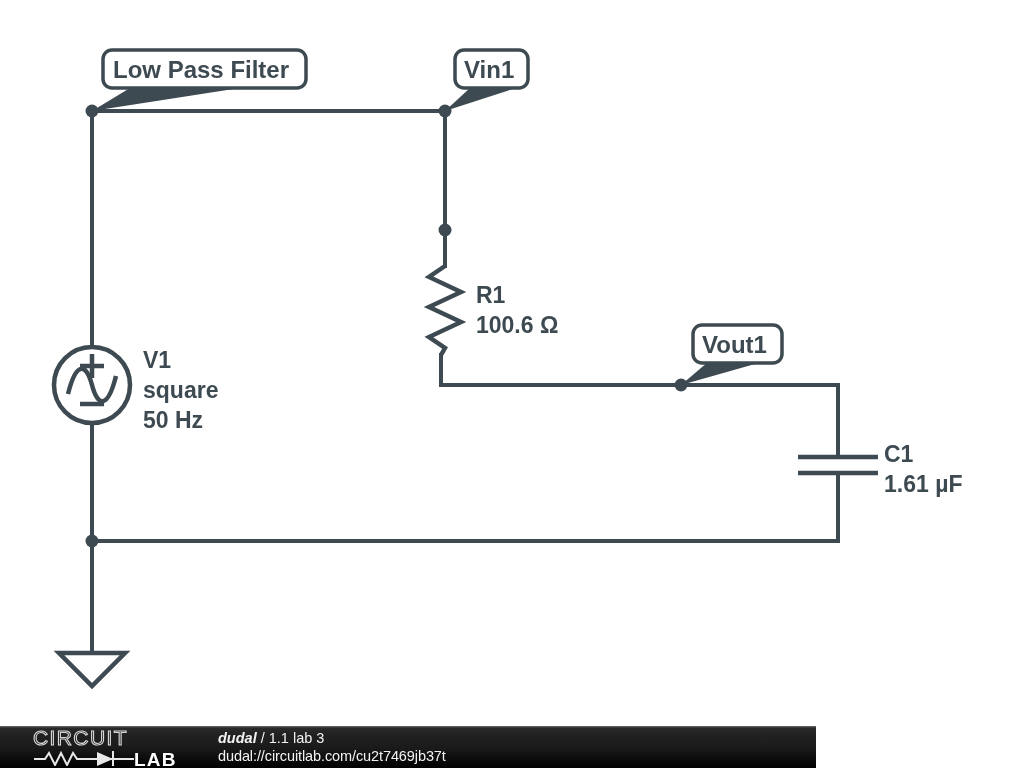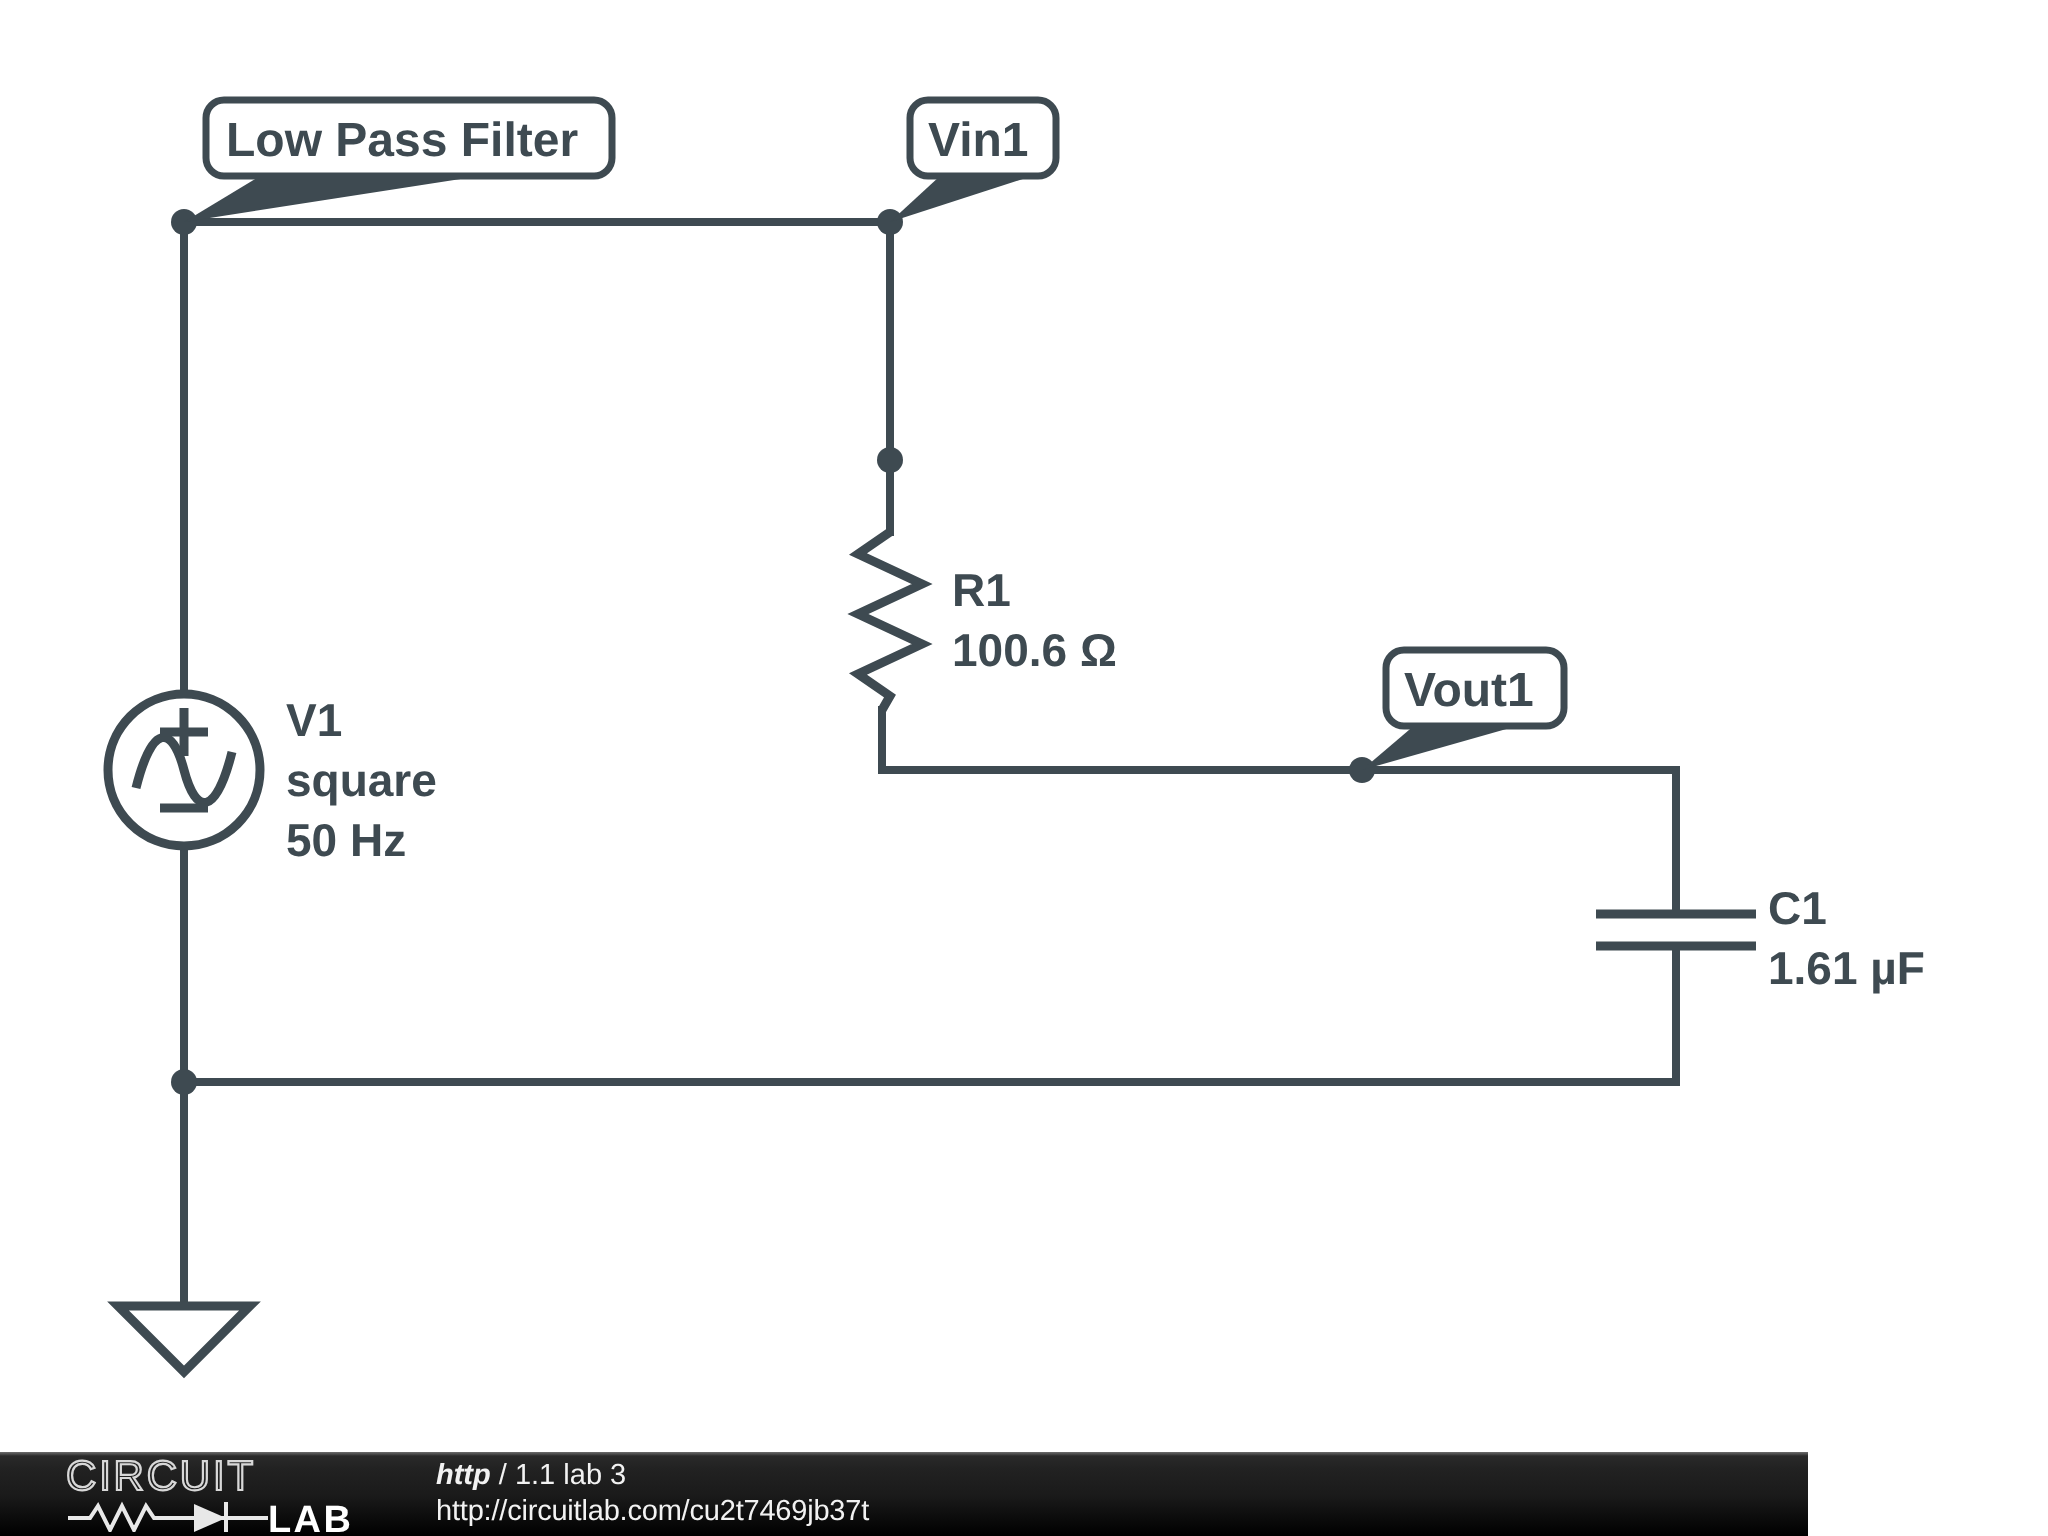"CIRCUIT" #footer { width: 904px -> 816px }
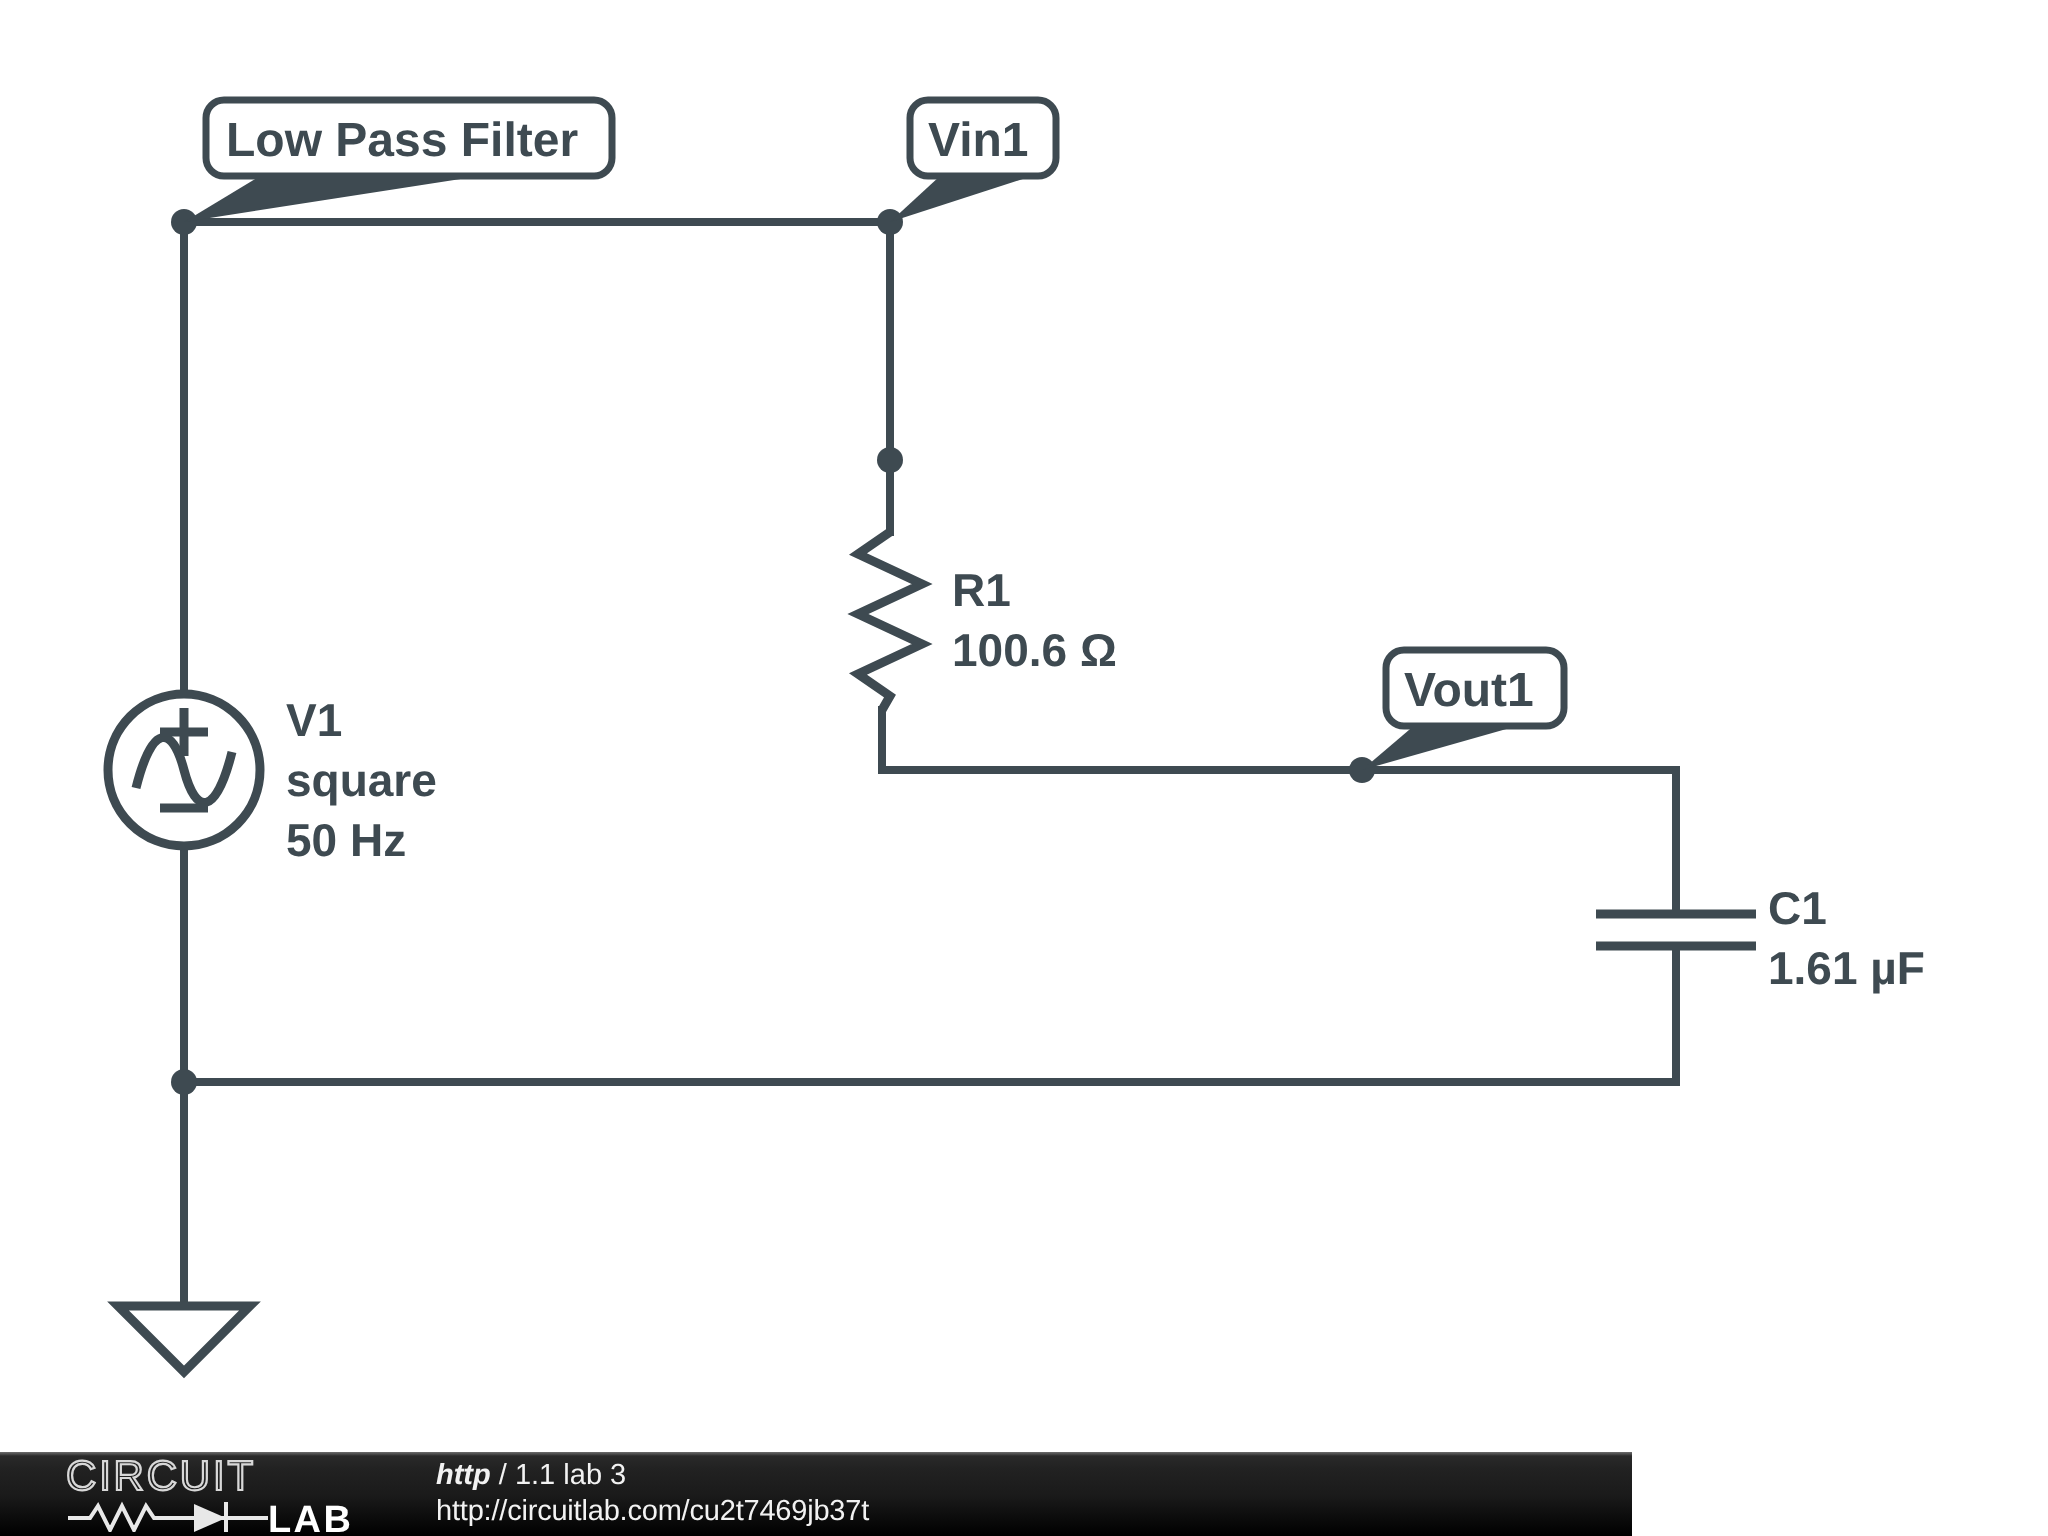"http" span.user { text: http -> dudal }
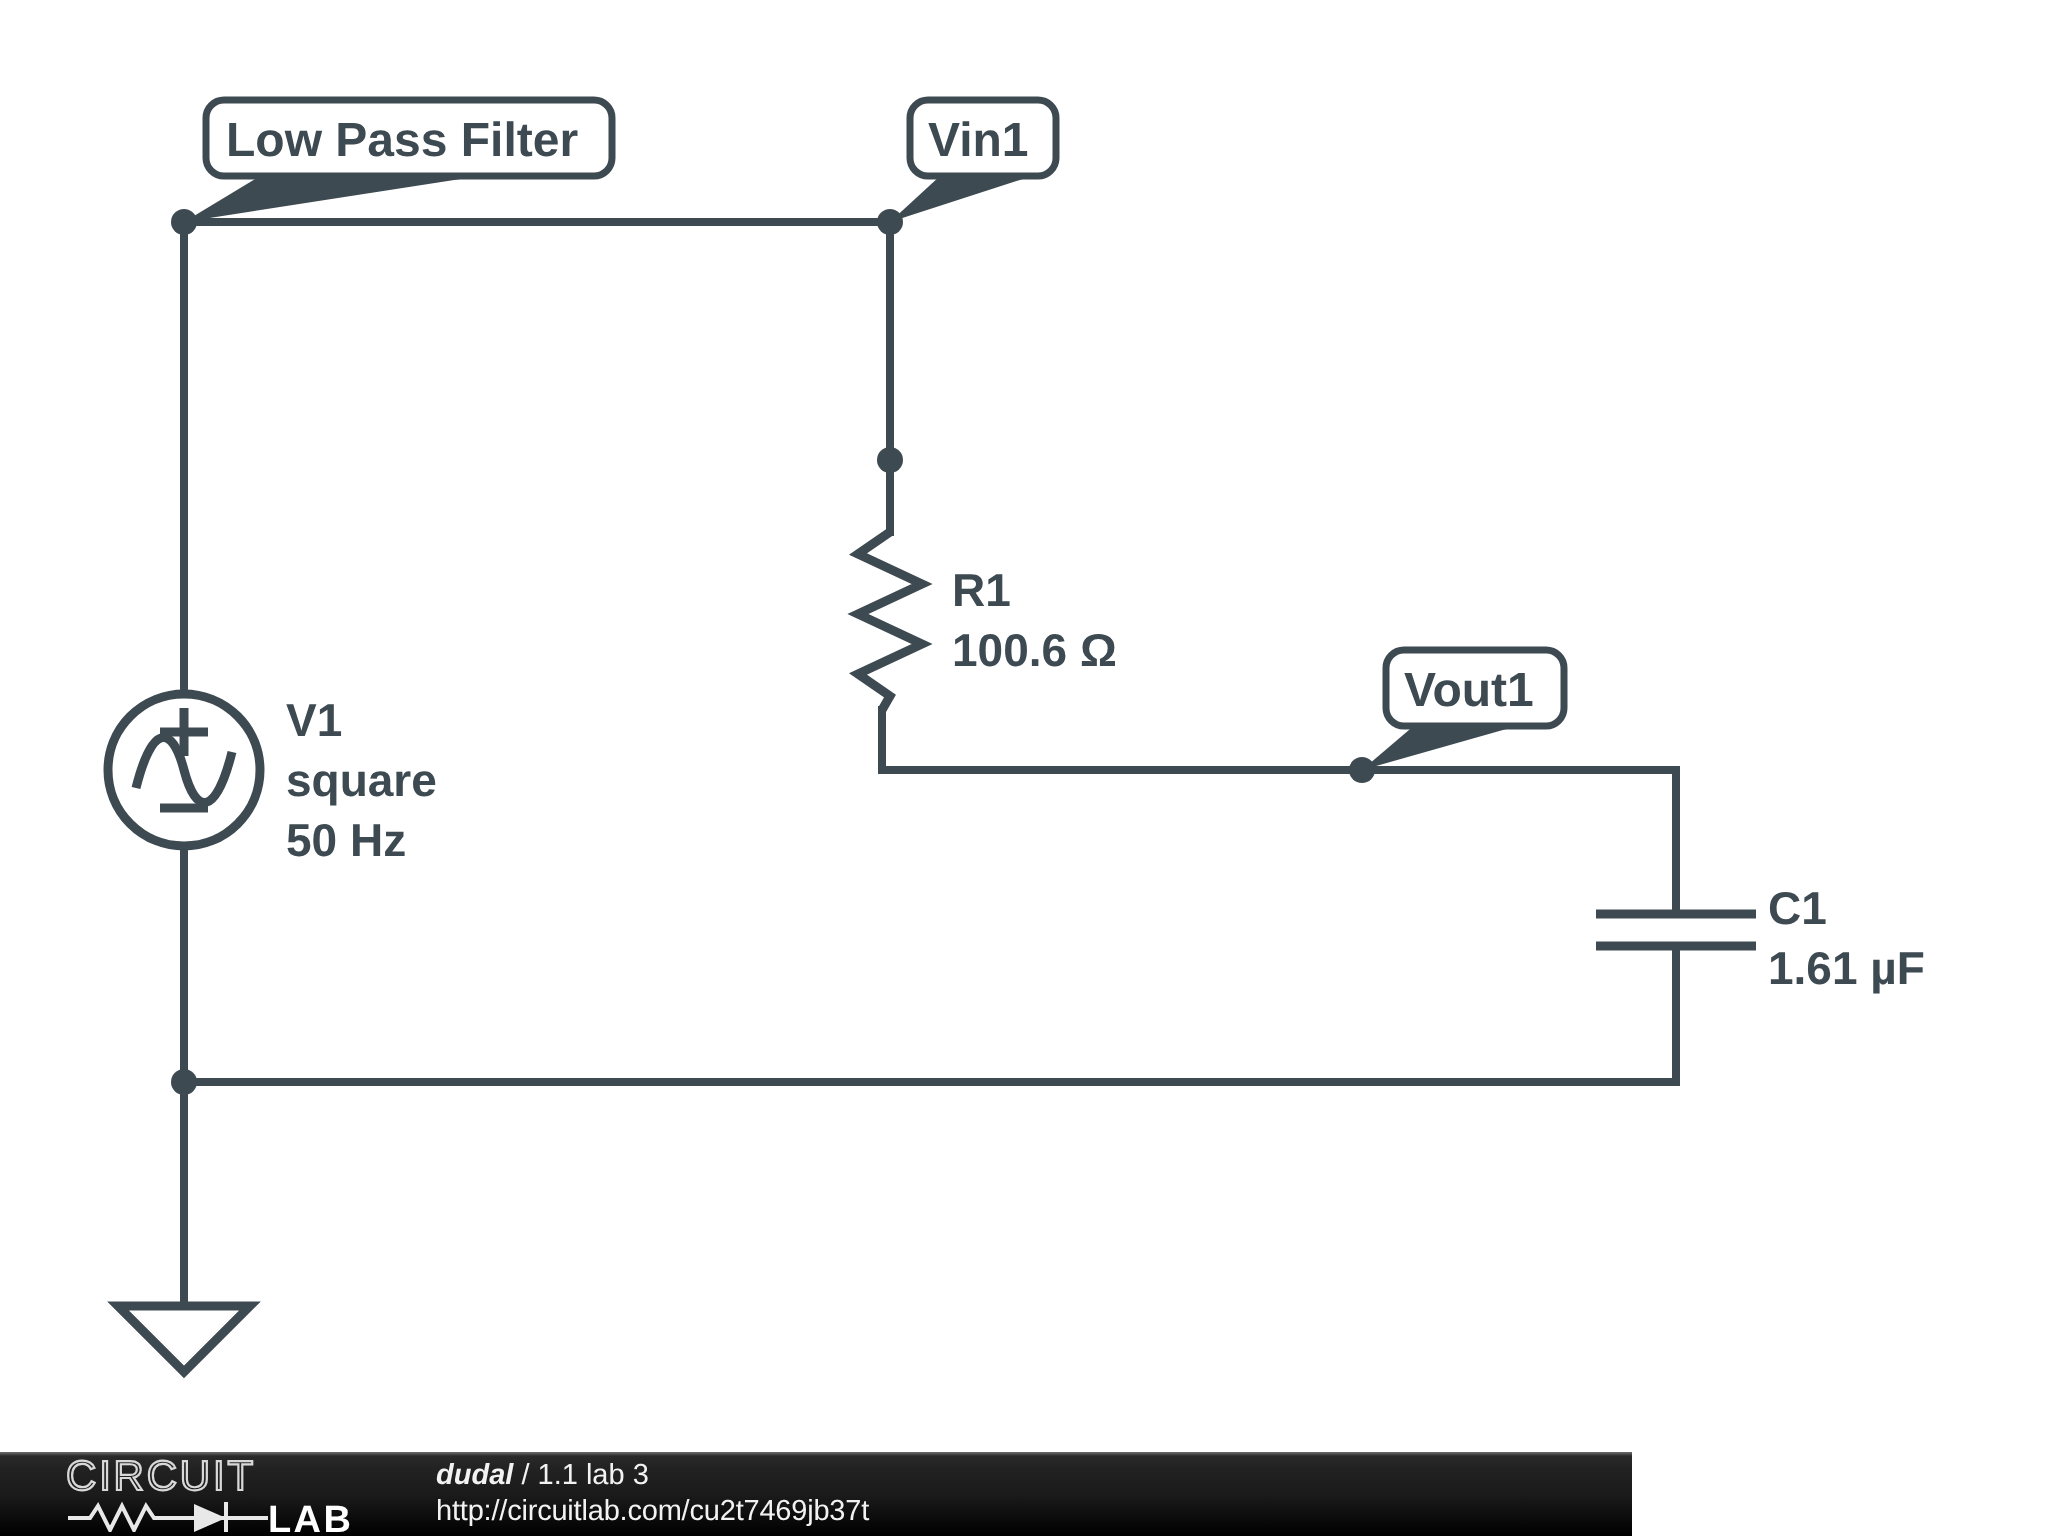"http://circuitlab.com/cu2t7469jb37t" span.url { text: http://circuitlab.com/cu2t7469jb37t -> dudal://circuitlab.com/cu2t7469jb37t }
